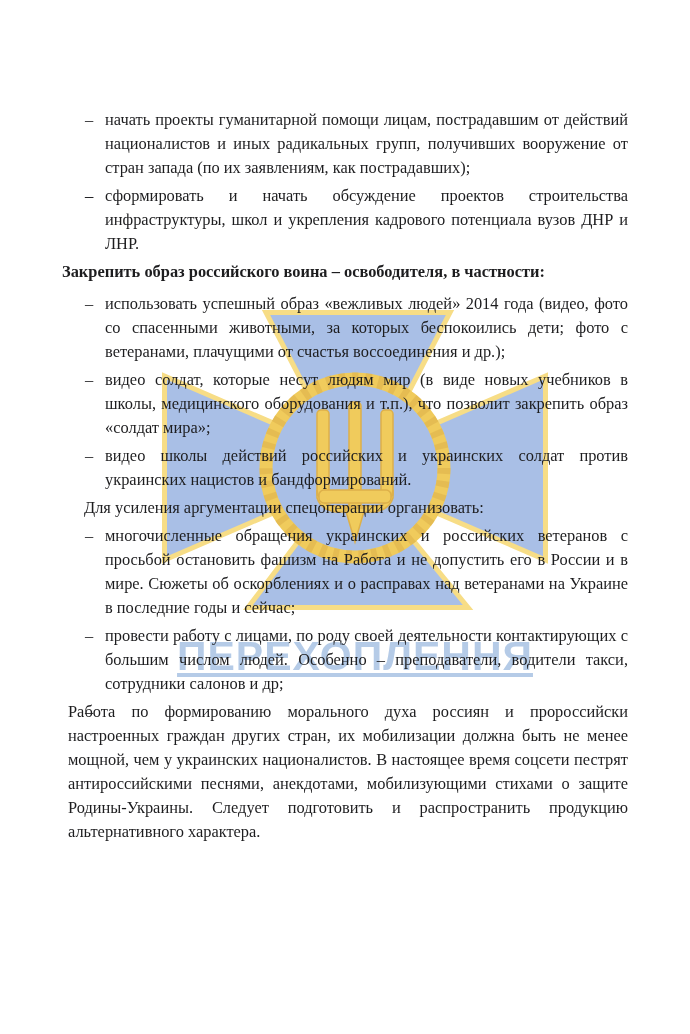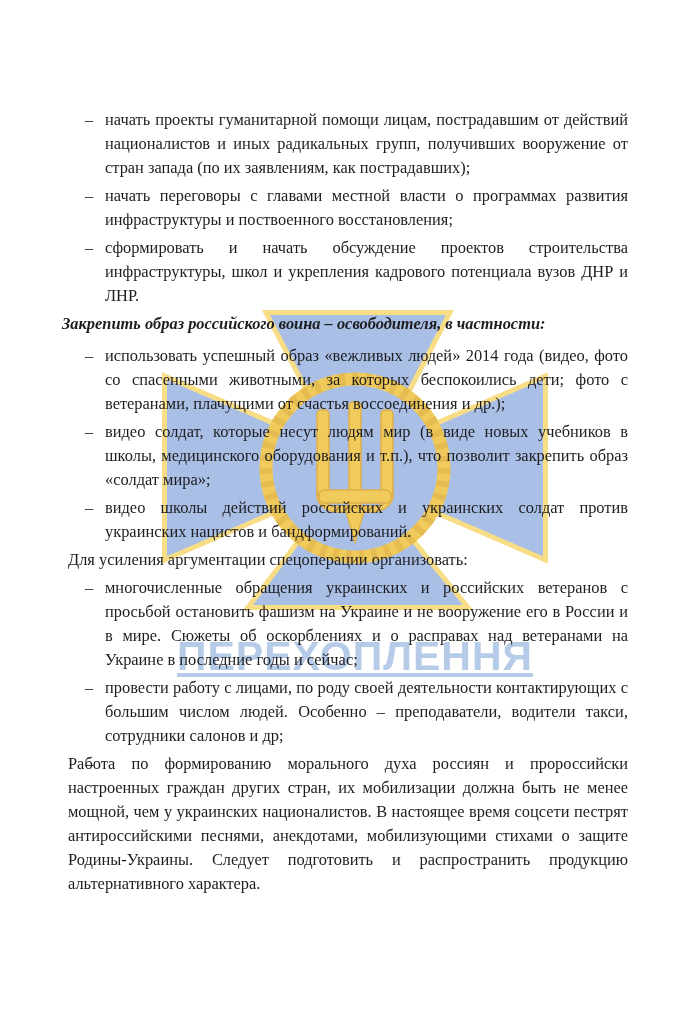"начать переговоры с главами местной" span { html: <span>начать переговоры с главами местной власти о программах развития инфраструктуры и поствоенного восстановления;</span> -> none }
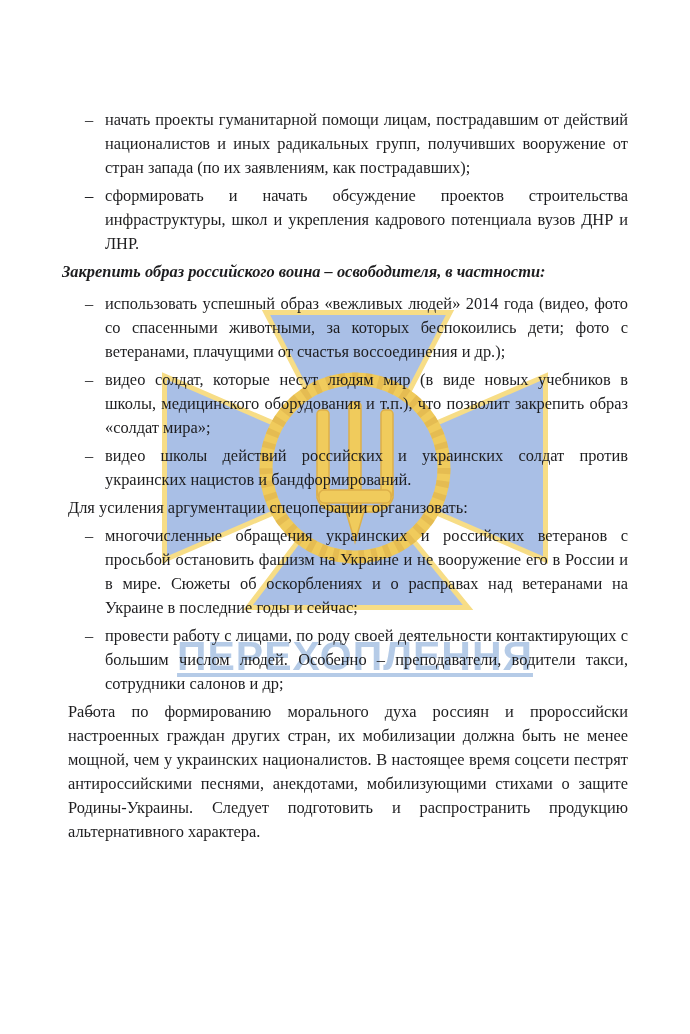"Закрепить образ российского воина –" .heading { font-style: italic -> none }
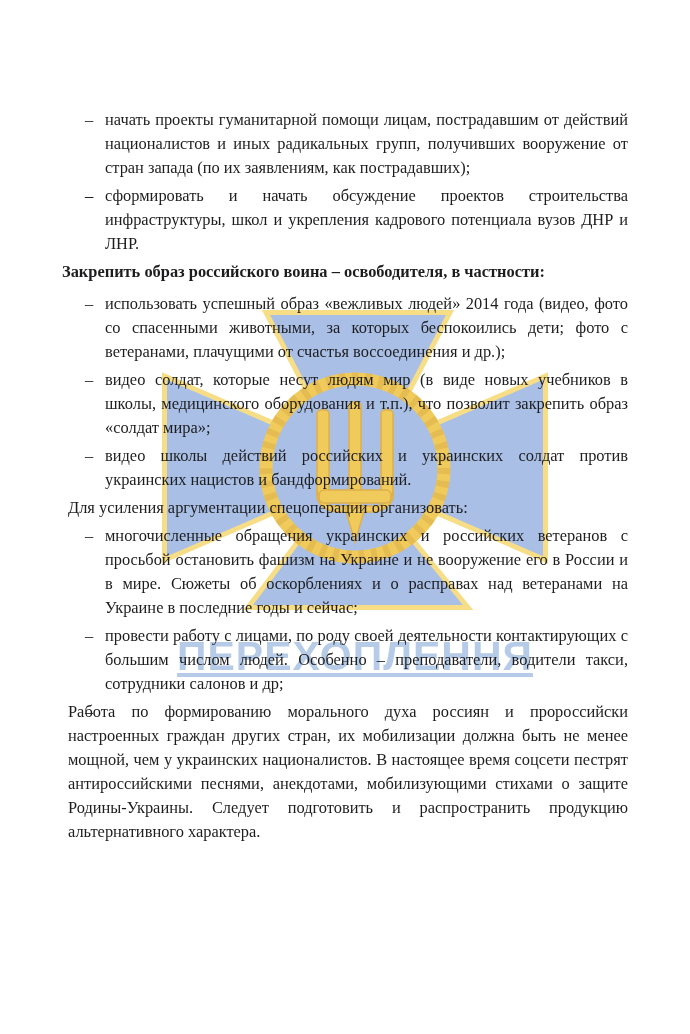"Для усиления аргументации спецоперации" .indent_paragraph { margin-left: 6px -> 22px }
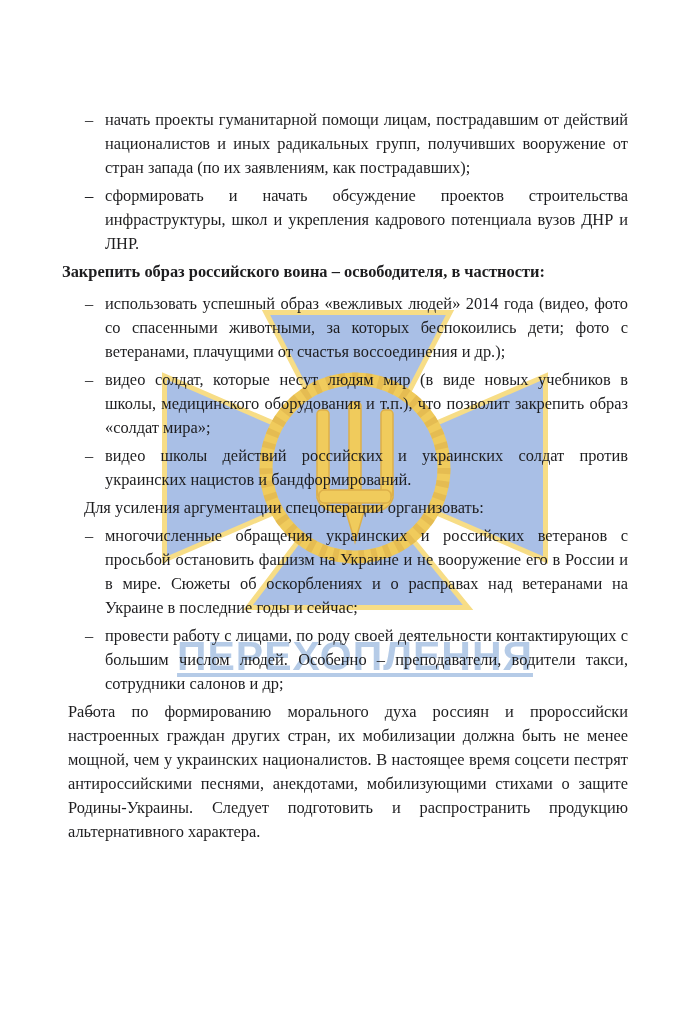"многочисленные обращения украинских и" span { text: Украине и не вооружение -> Работа и не допустить }
